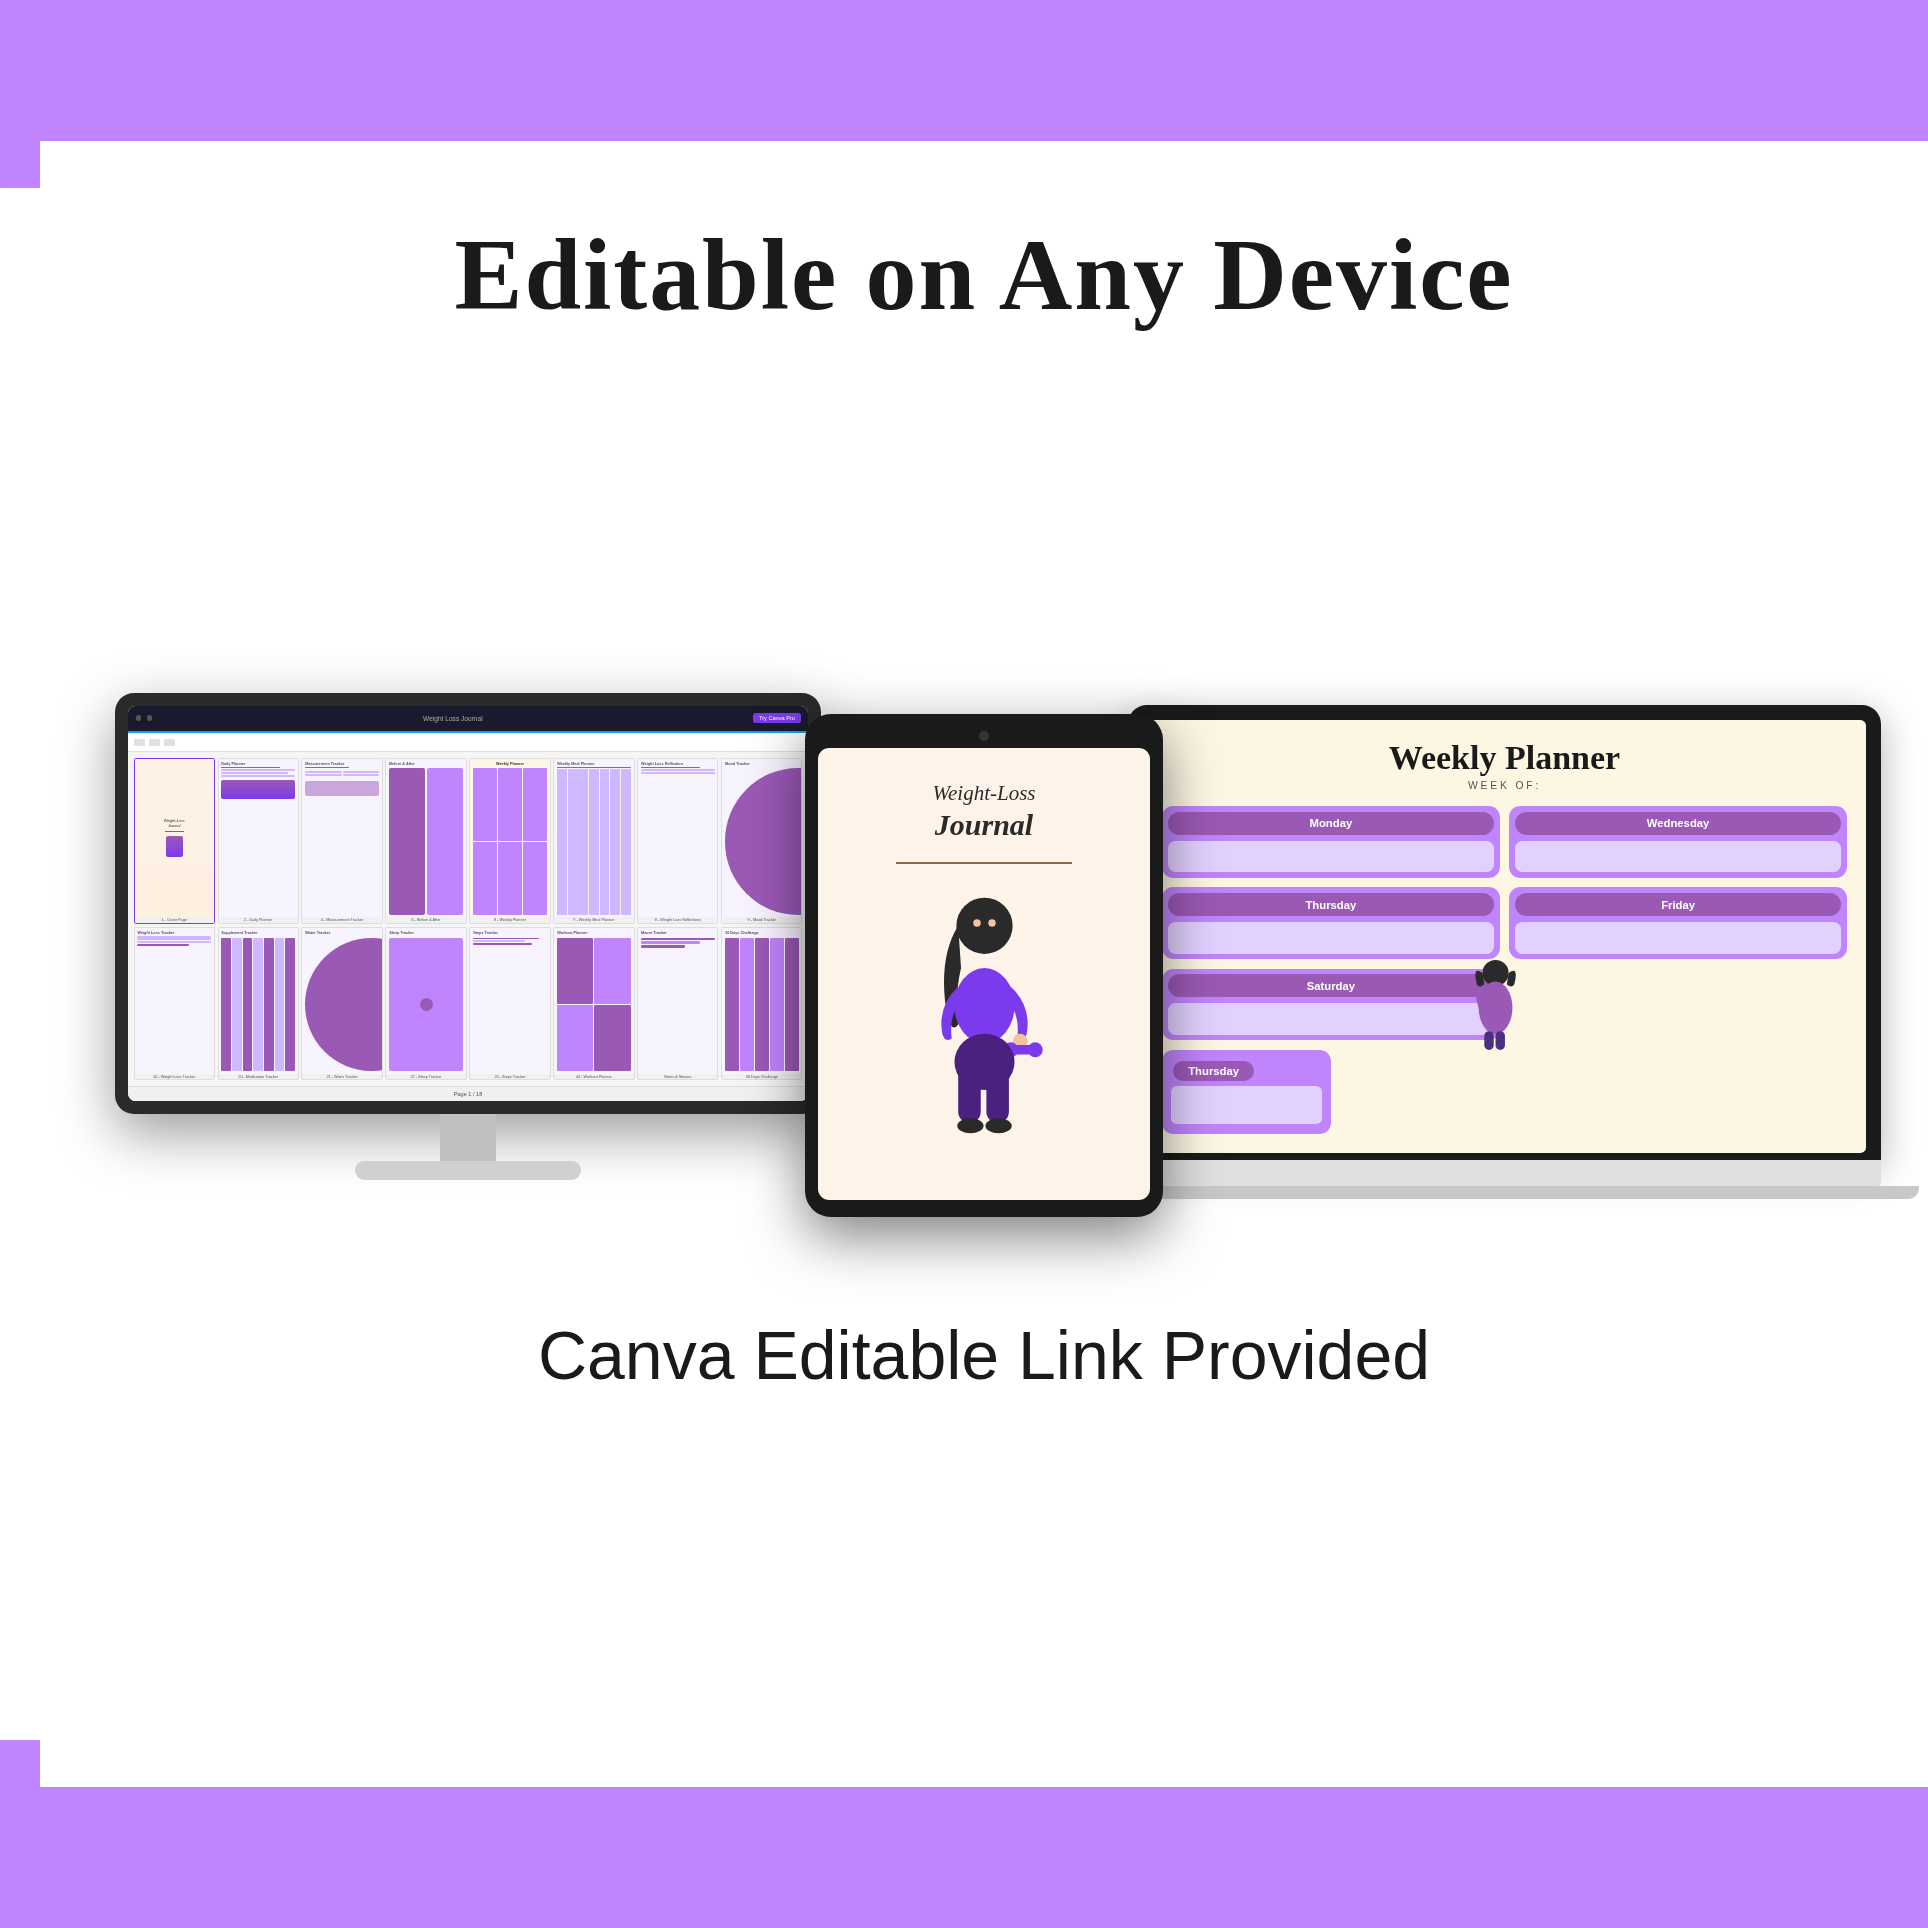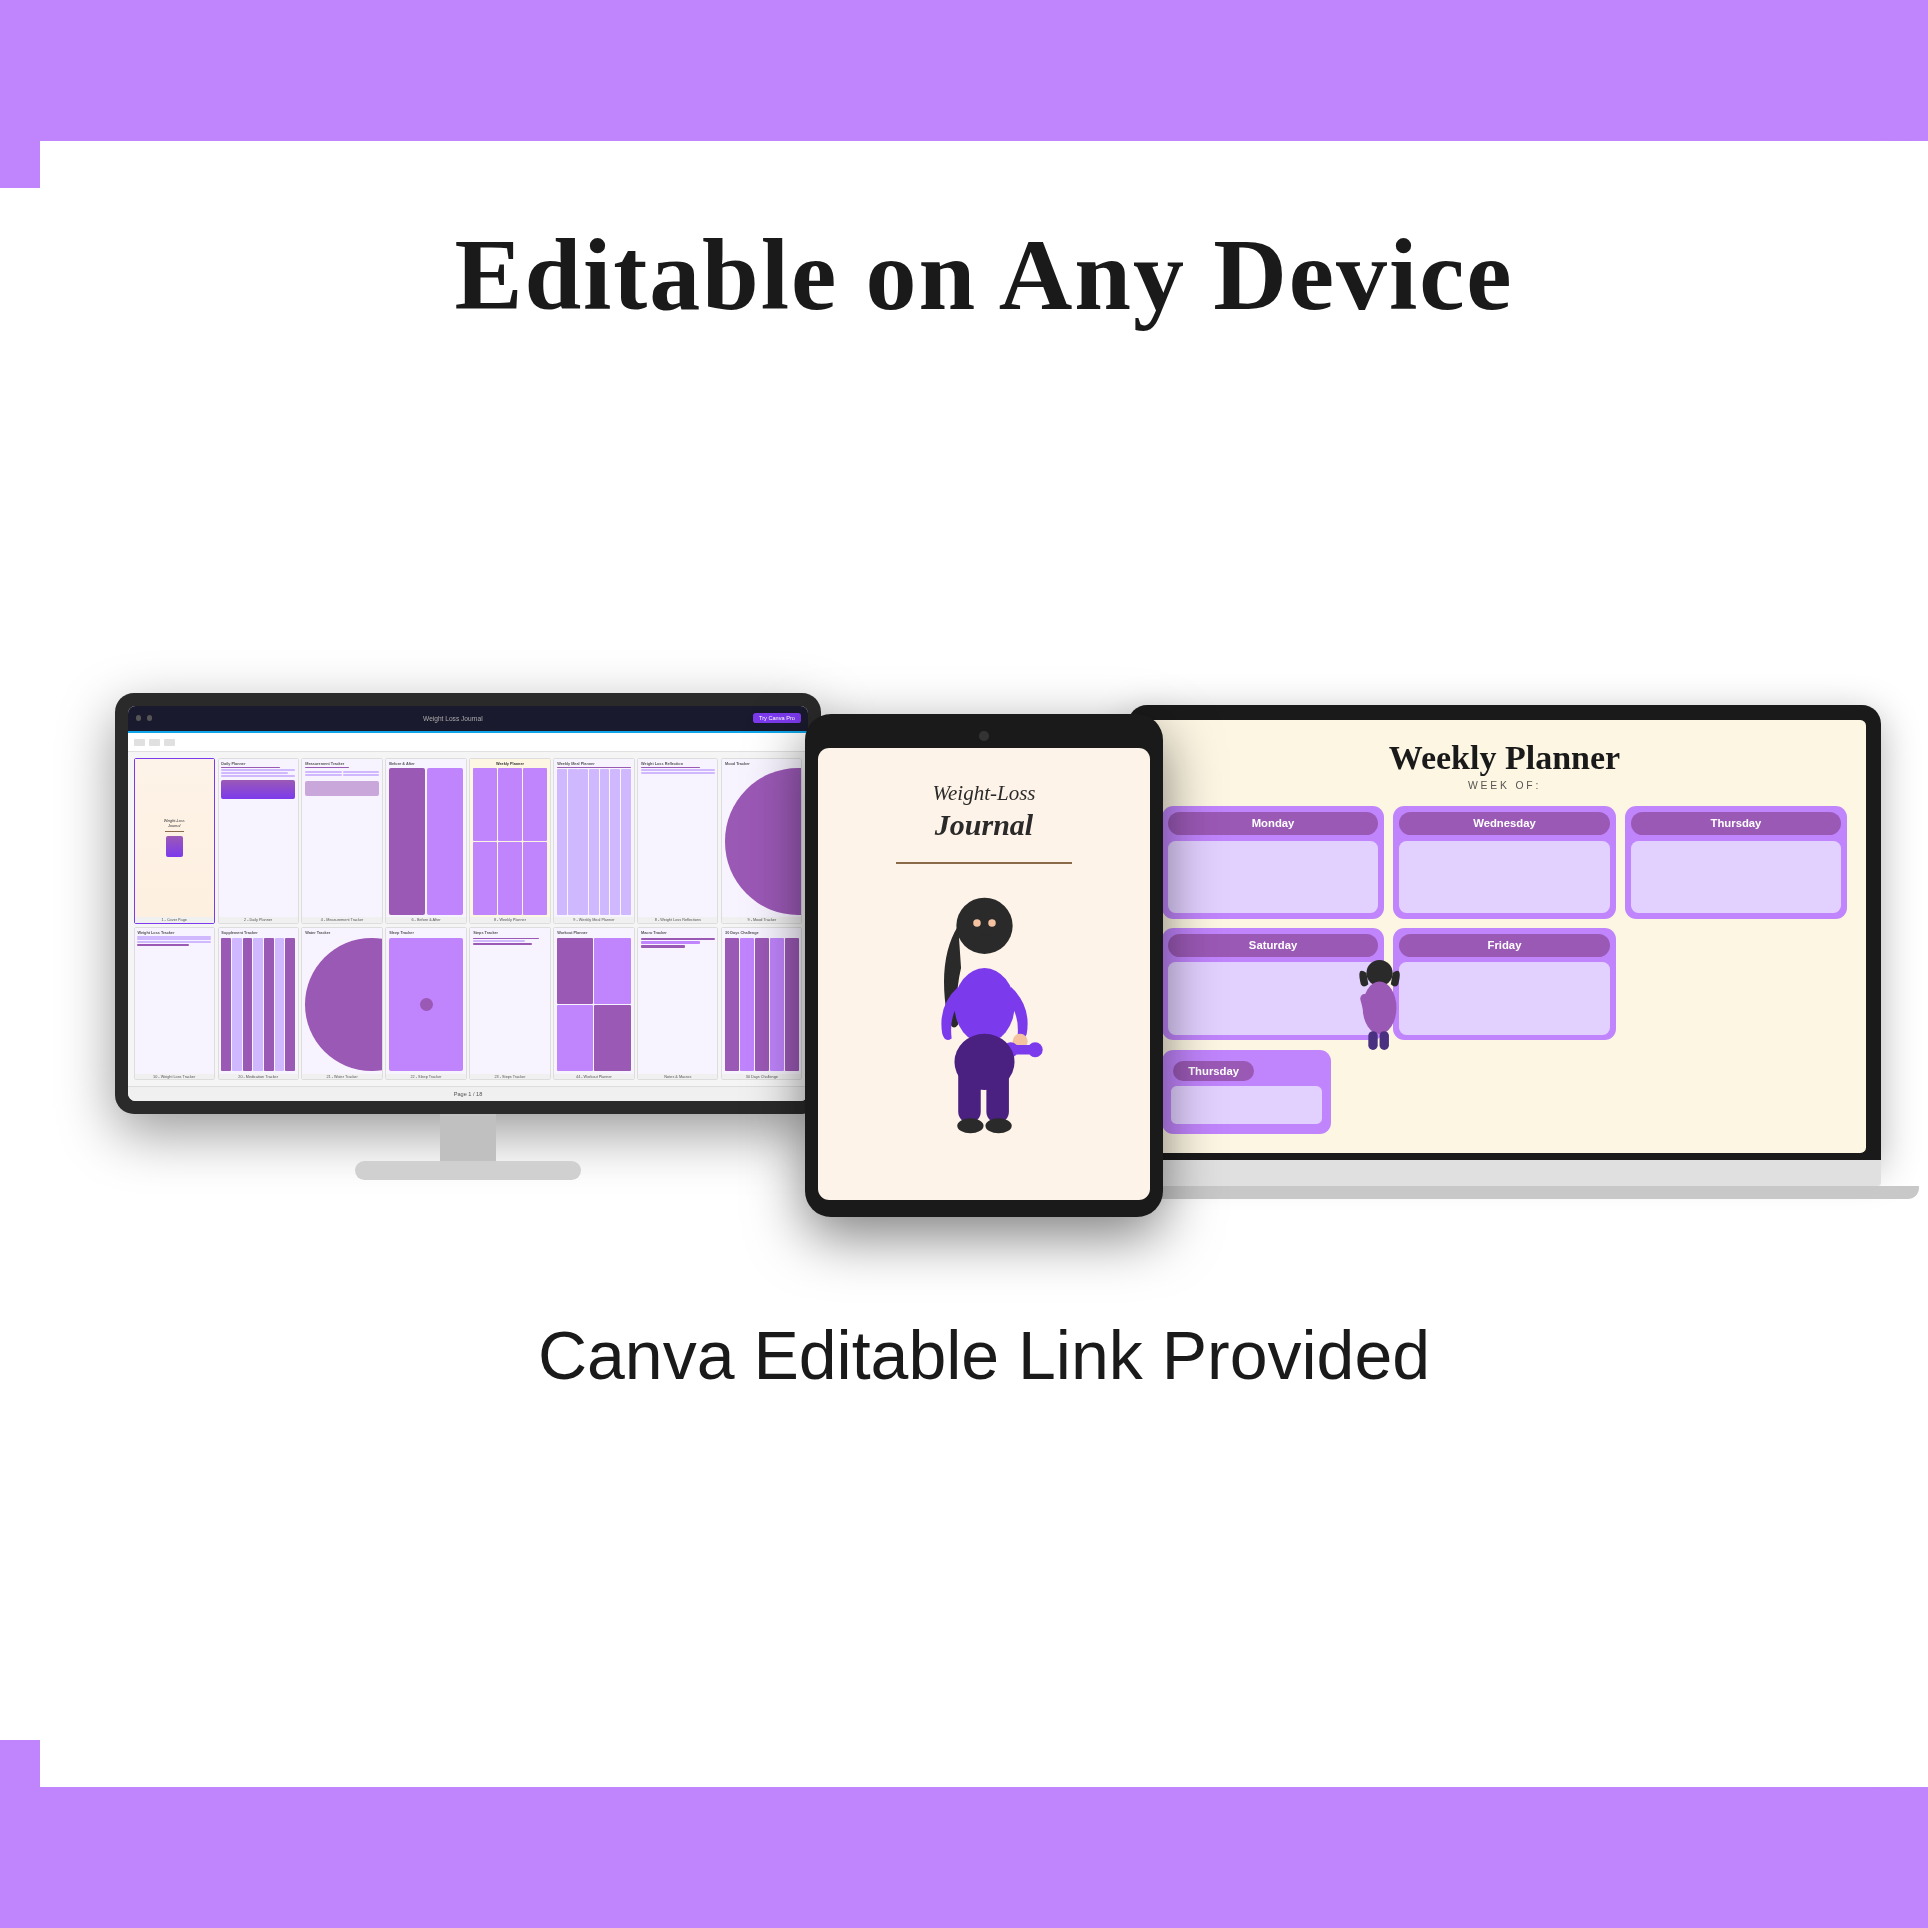"Monday" .wp-grid { grid-template-columns: repeat(3, 1fr) -> repeat(2, 1fr) }
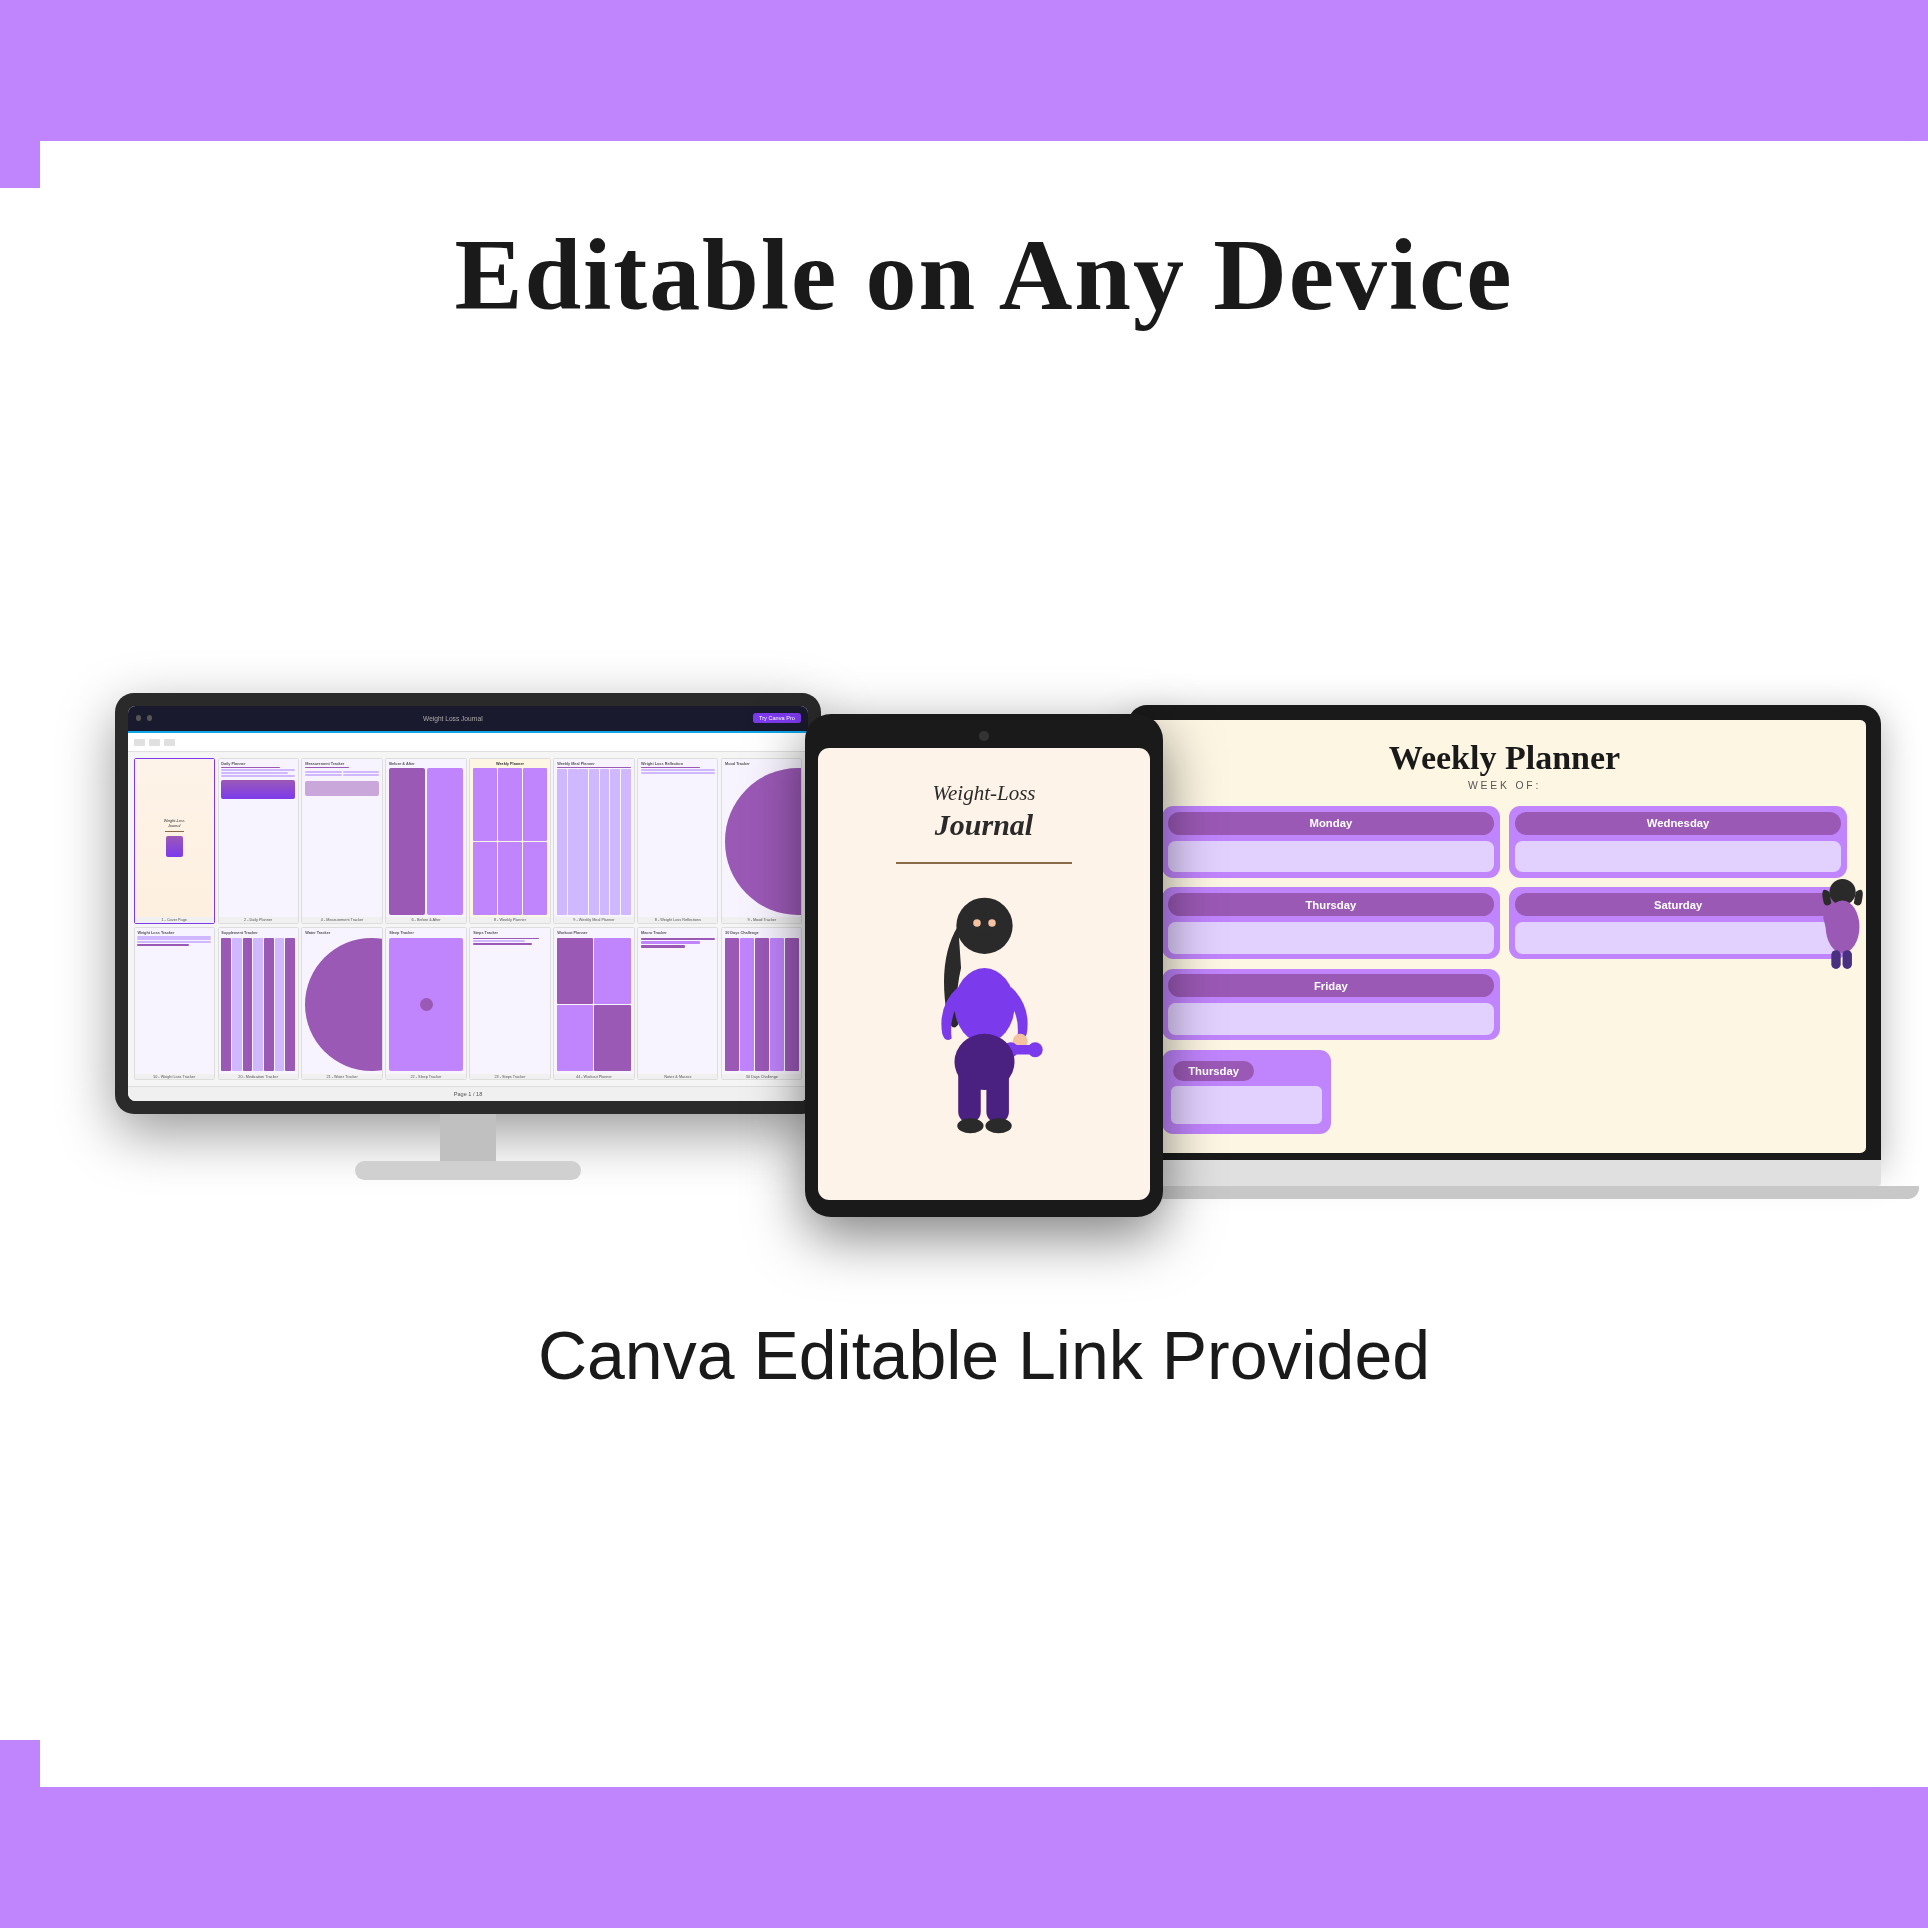"Saturday" div.wp-day-cell { order: before "Friday" -> after "Friday" }
